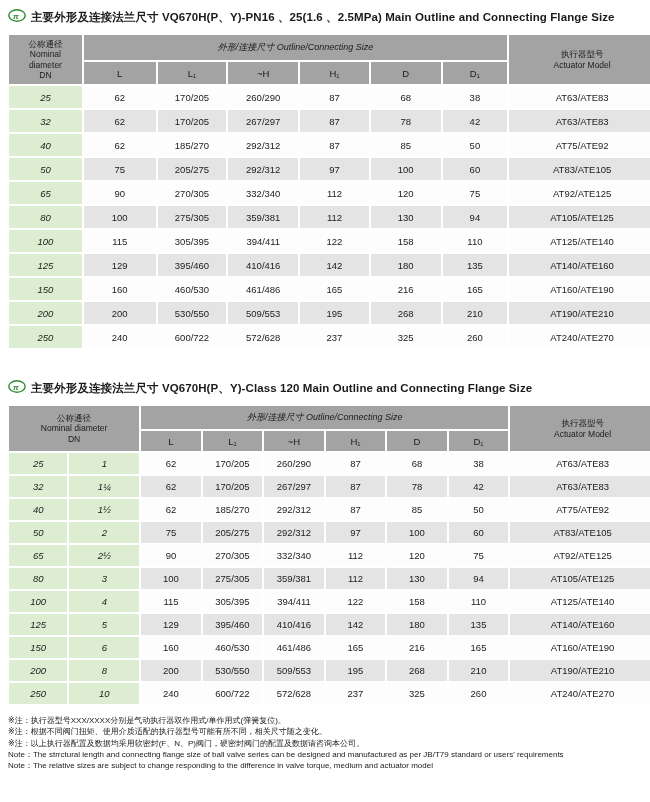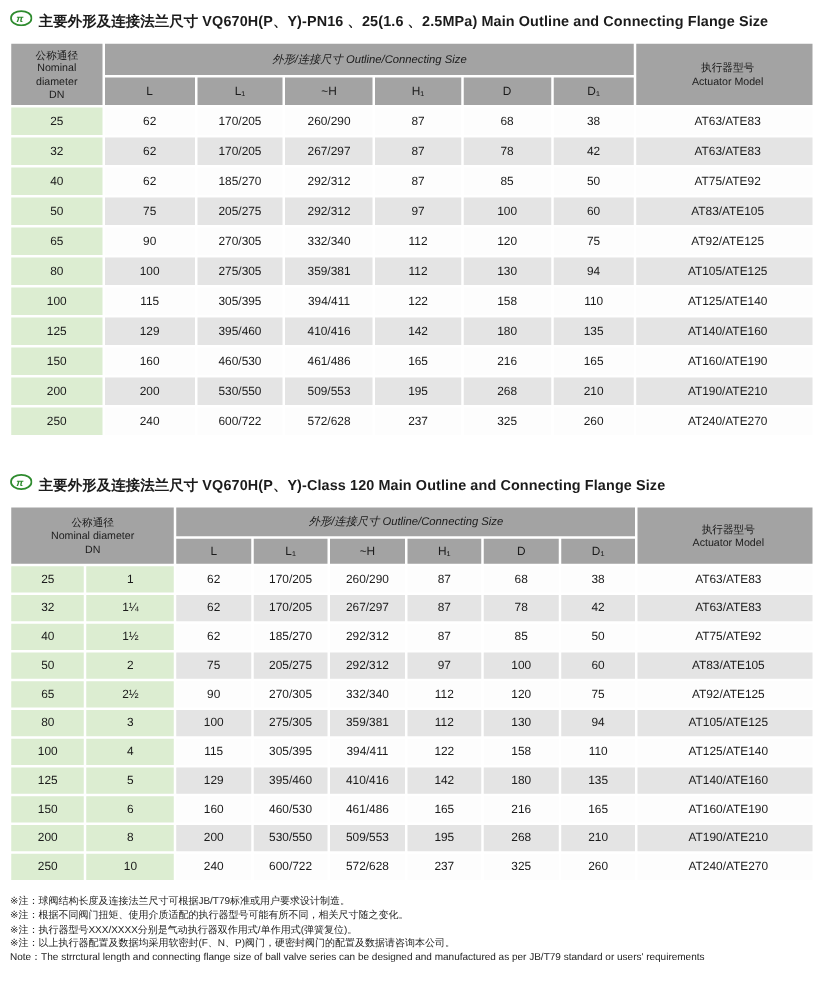"25" td.dn { font-style: none -> italic }
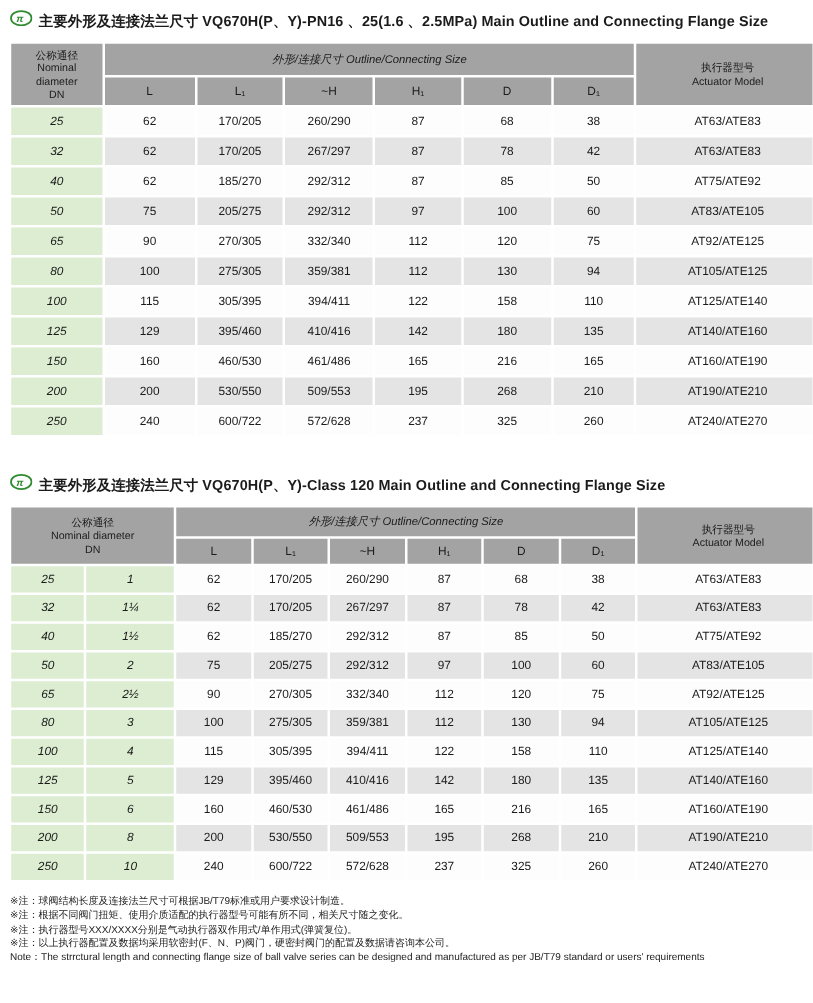"※注：球阀结构长度及连接法兰尺寸可根据JB/T79标准或用户要求设计制造。" div { html: <div>※注：球阀结构长度及连接法兰尺寸可根据JB/T79标准或用户要求设计制造。</div> -> none }
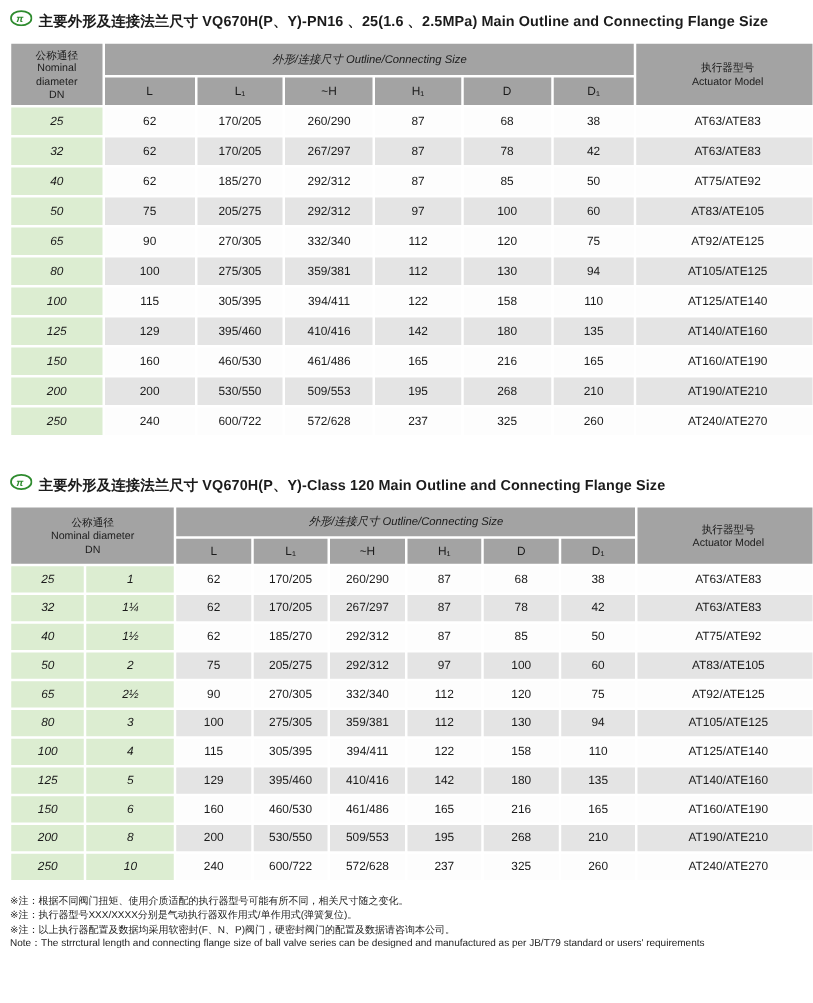"※注：根据不同阀门扭矩、使用介质适配的执行器型号可能有所不同，相关尺寸随之变化。" div { order: before "※注：执行器型号XXX/XXXX分别是气动执行器双作用式/单作用式(弹簧复位)。" -> after "※注：执行器型号XXX/XXXX分别是气动执行器双作用式/单作用式(弹簧复位)。" }
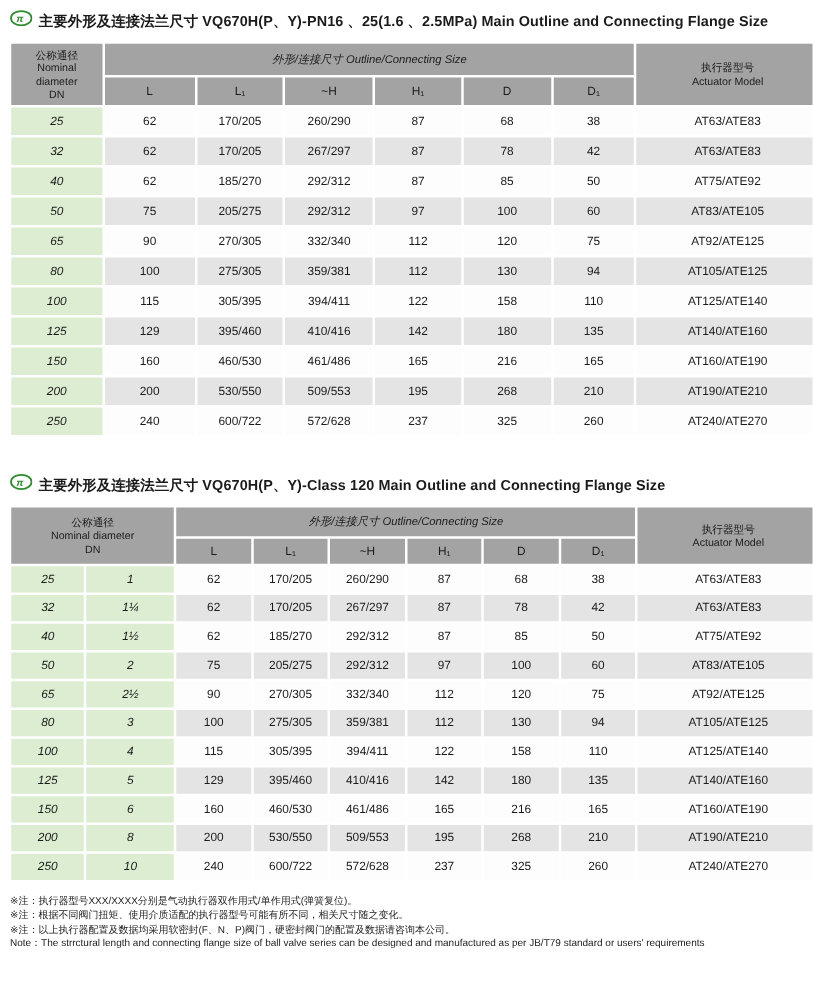"Note：The relative sizes are subject" div { html: none -> <div>Note：The relative sizes are subject to change responding to the difference in valve torque, medium and actuator model</div> }
